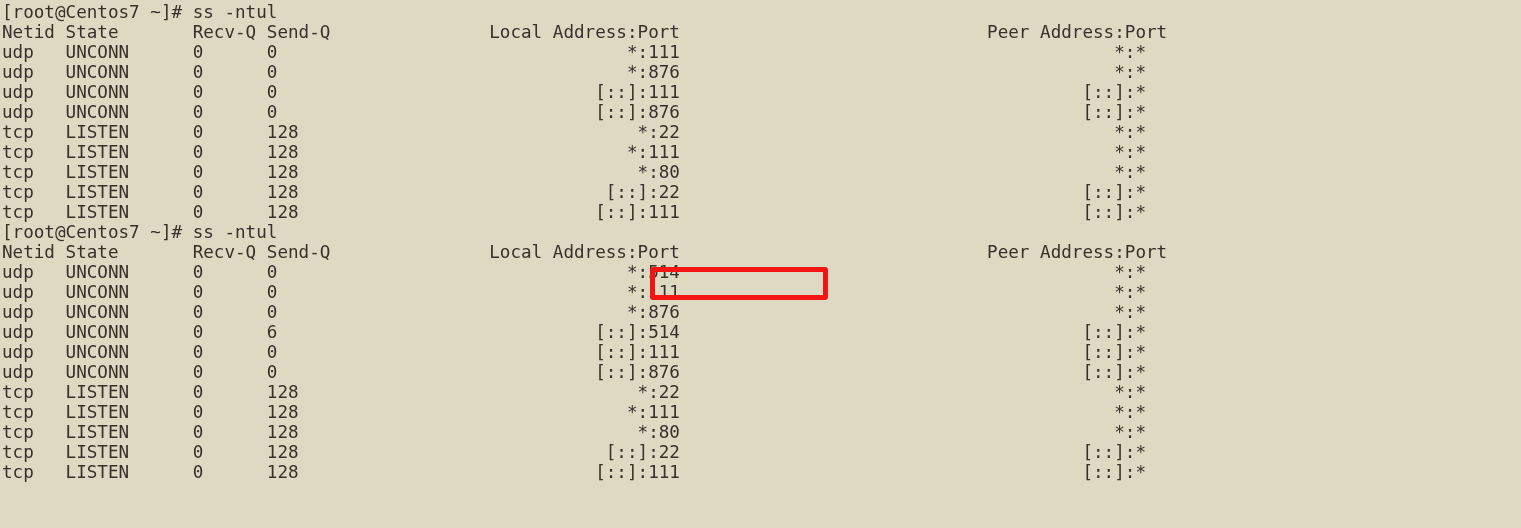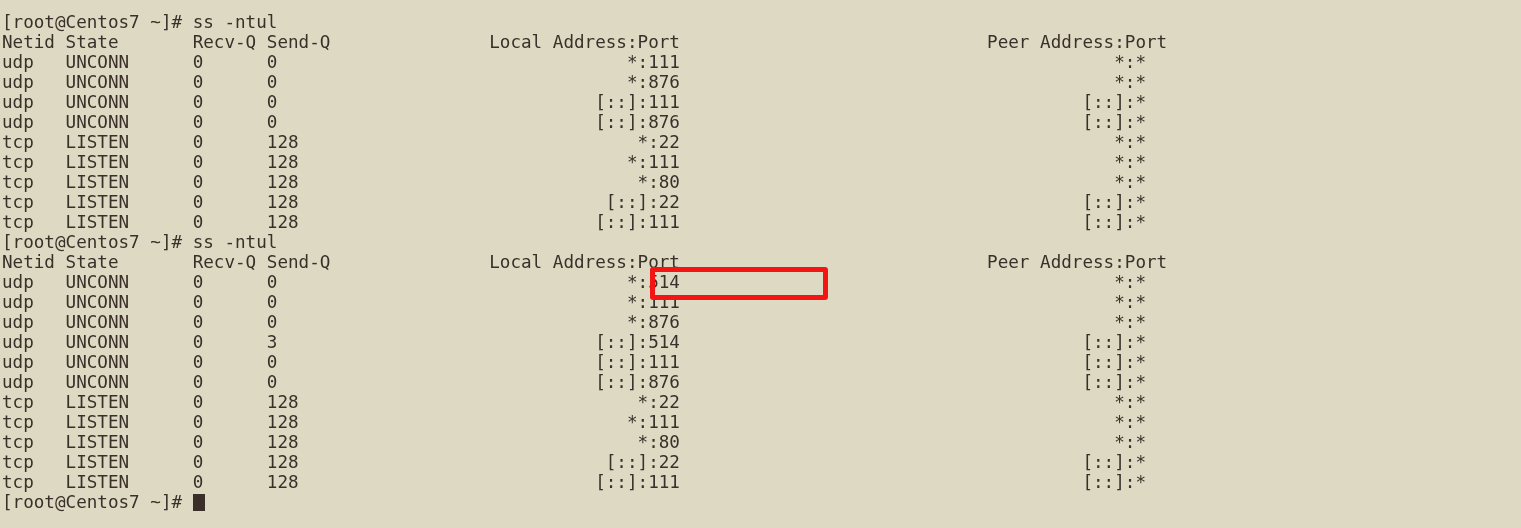"[root@Centos7 ~]# ss -ntul" #terminal { padding: 12px 0 0 2px -> 2px 0 0 2px }
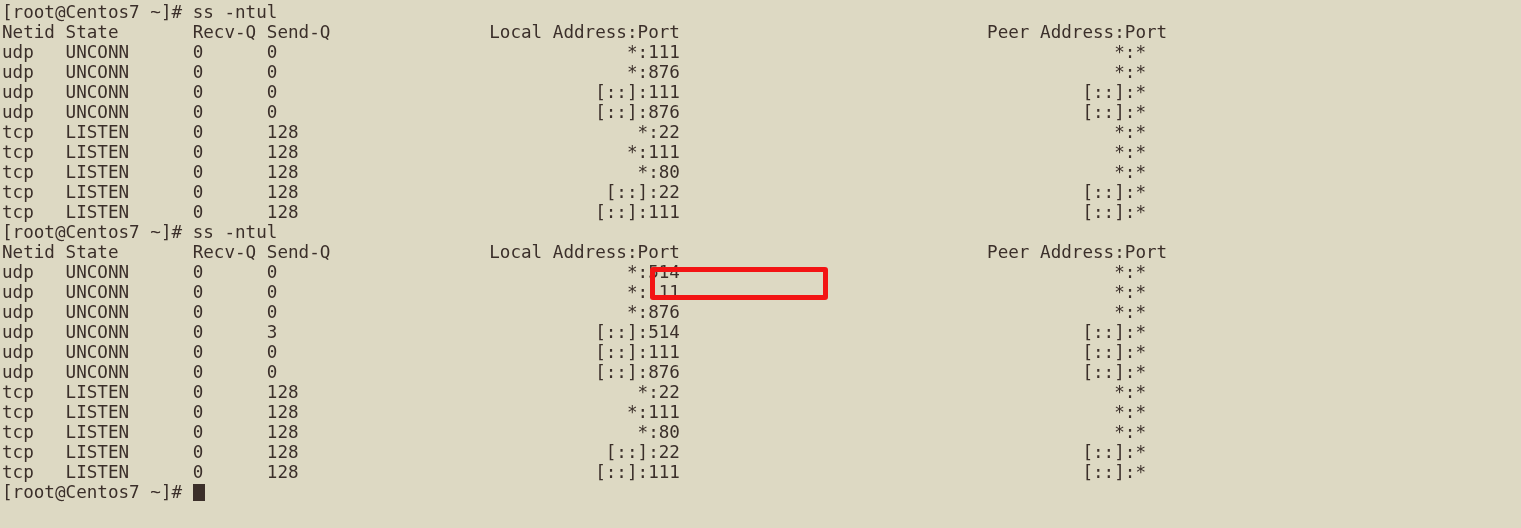"udp UNCONN 0 3 [::]:514" div.line { text: 3 -> 6 }
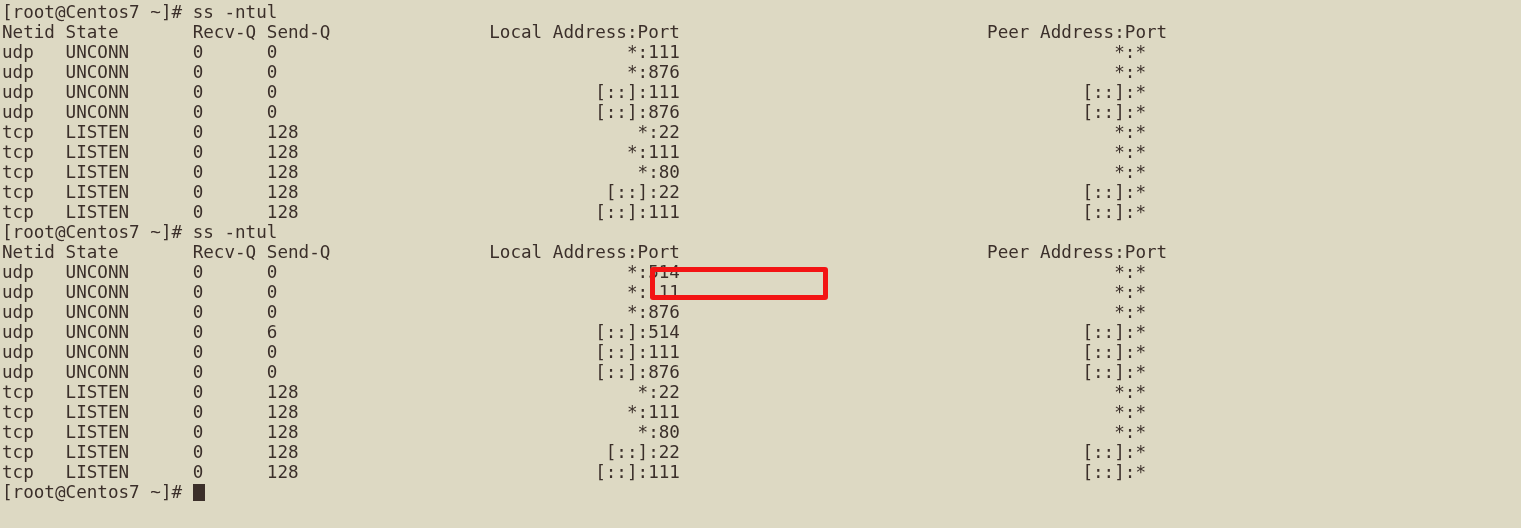"[root@Centos7 ~]#" div.line { html: <div><span>[root@Centos7 ~]# </span><span></span></div> -> none }
